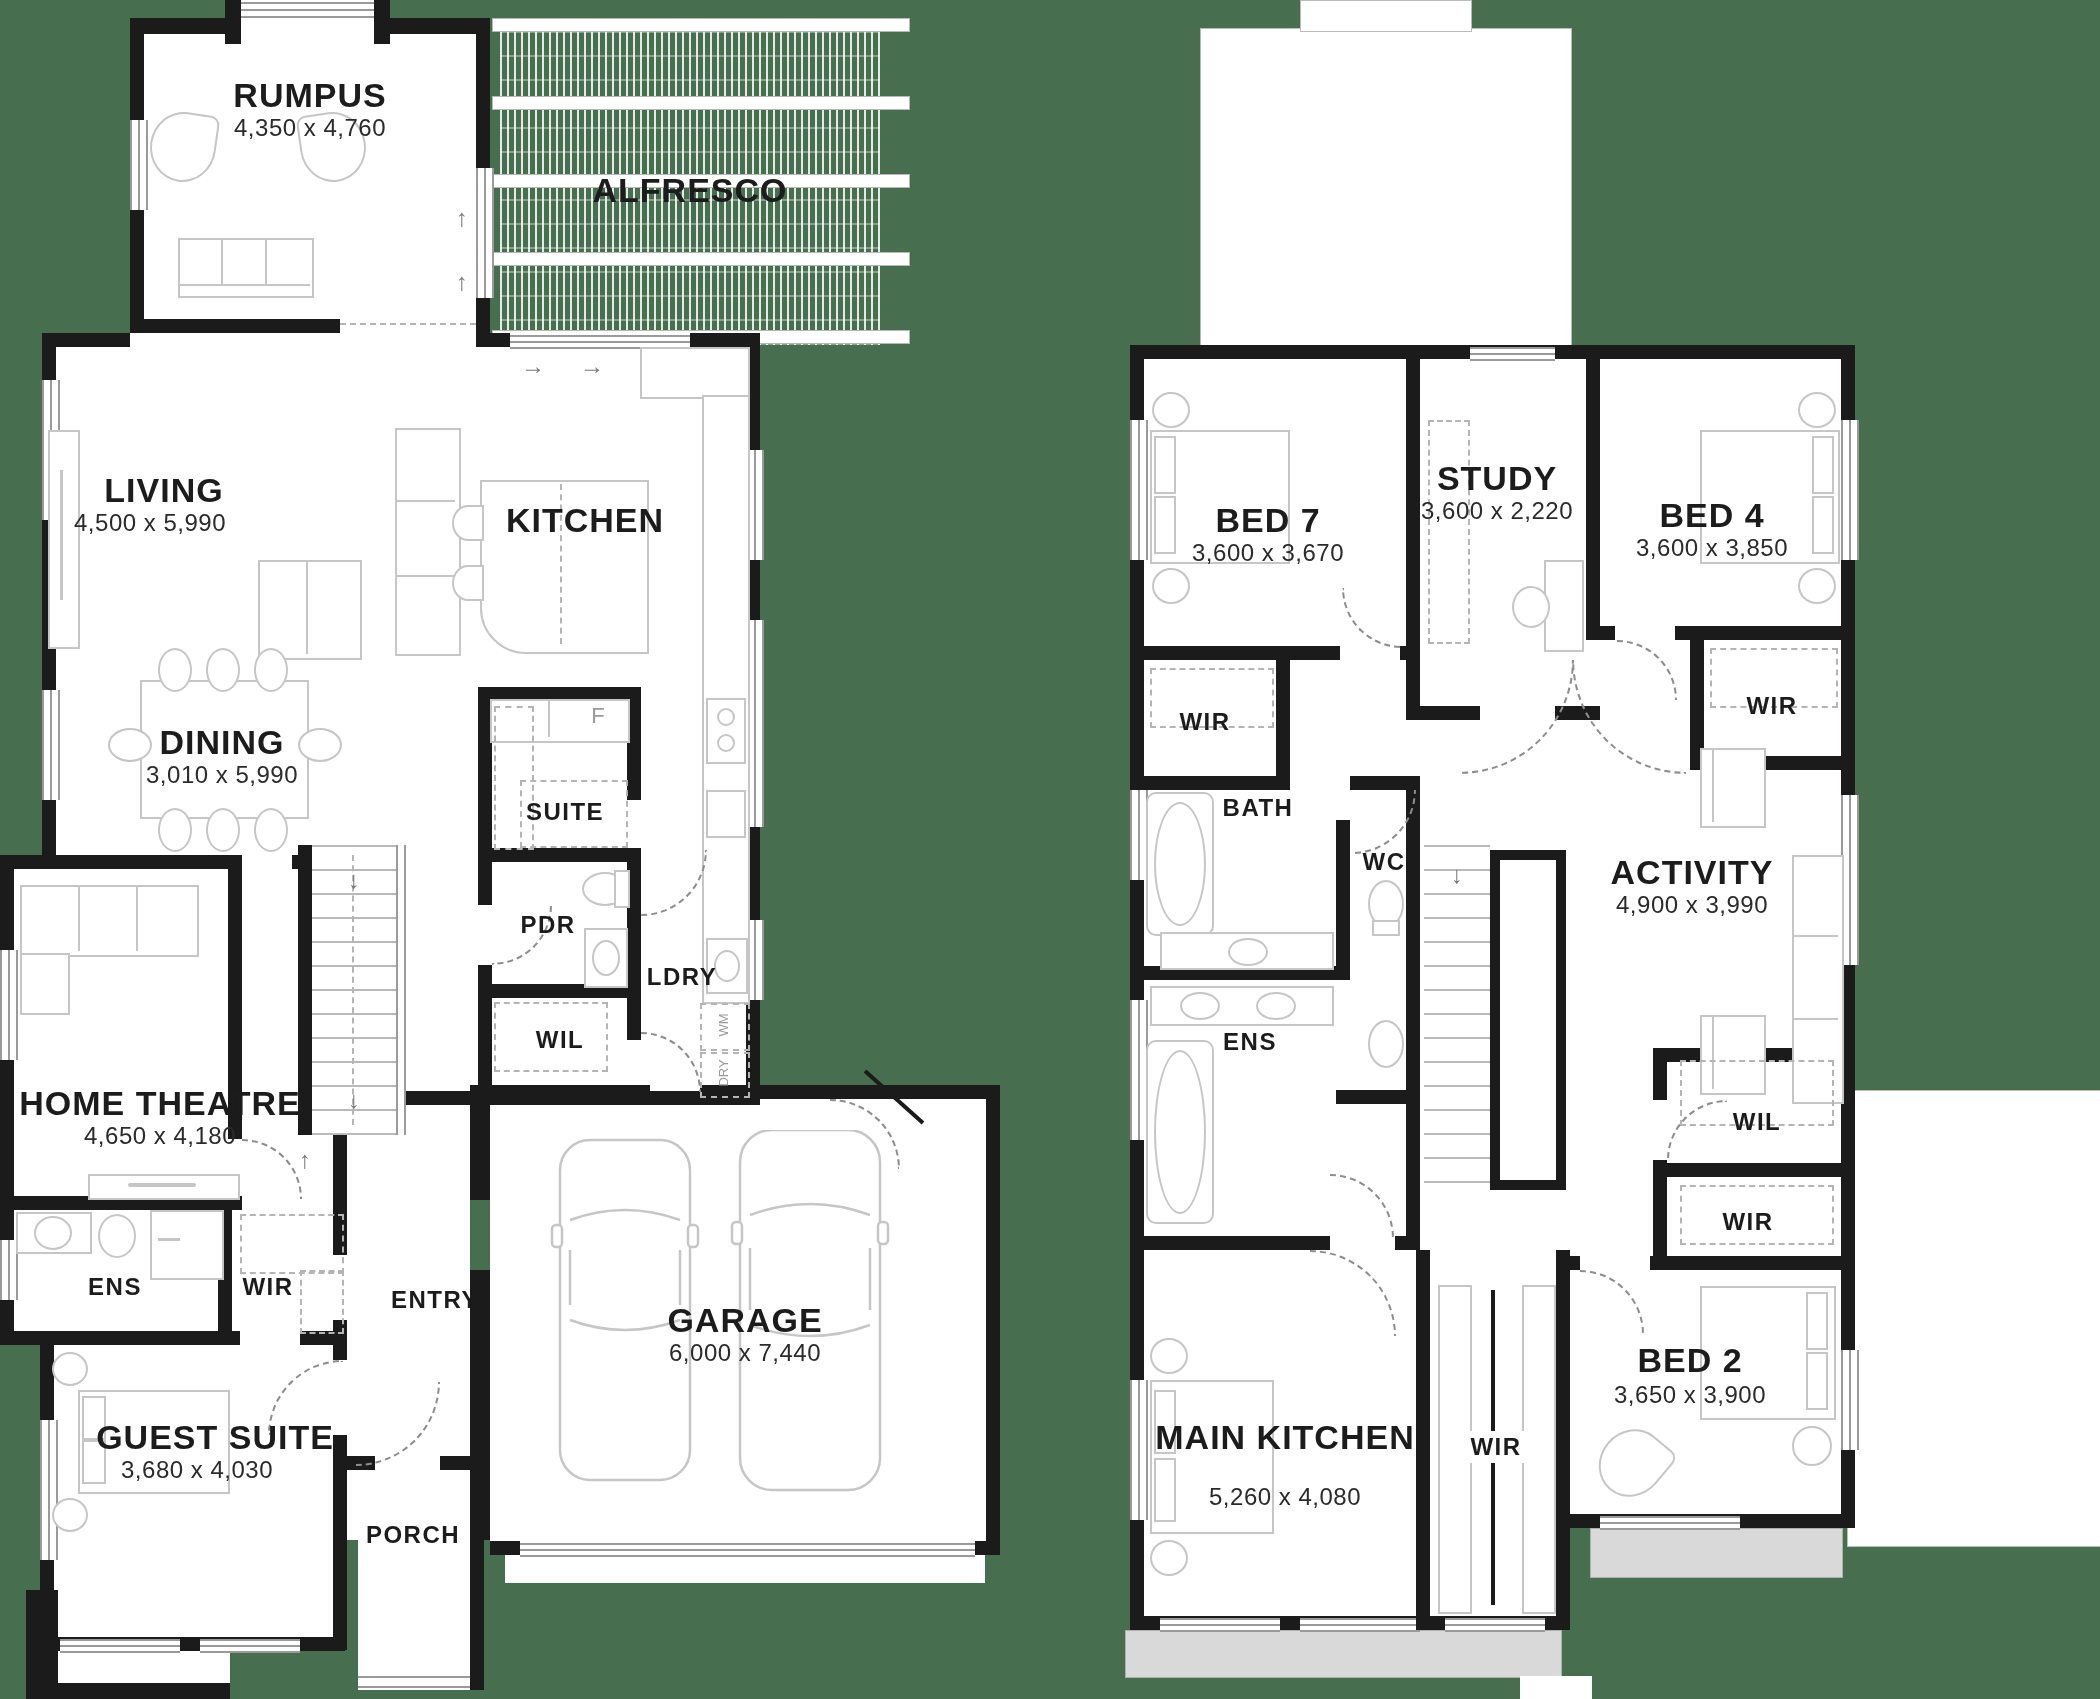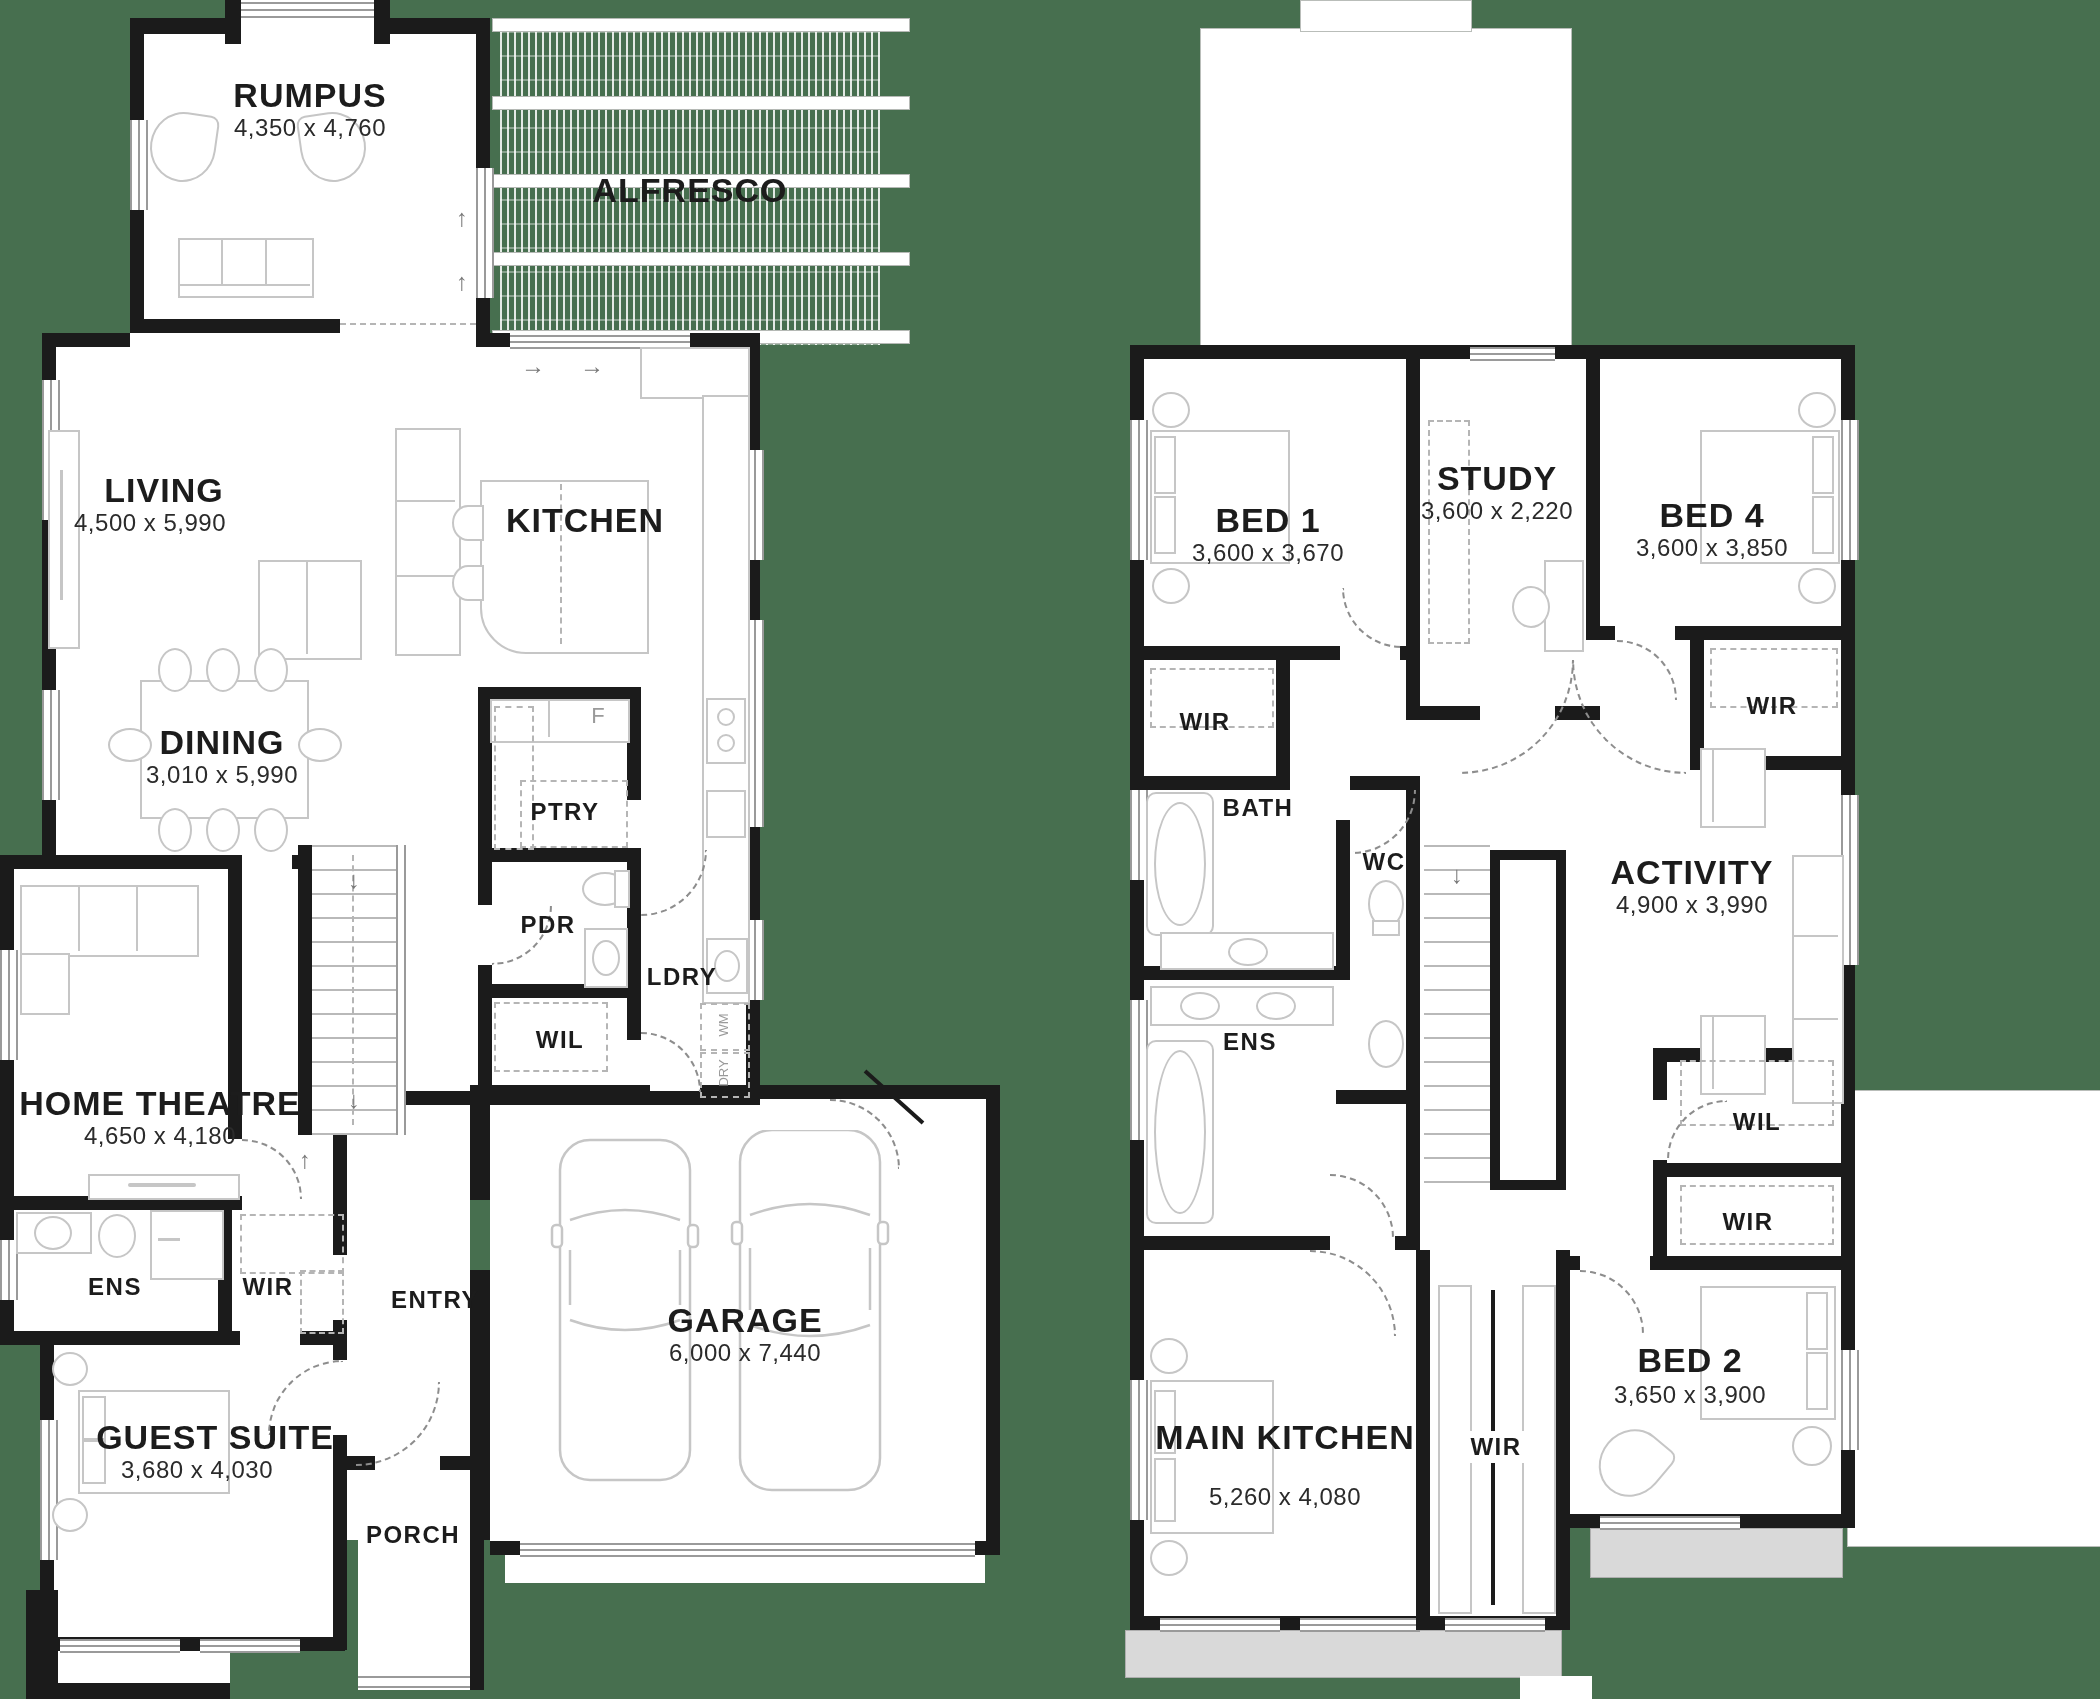"BED 1" div.name { text: 1 -> 7 }
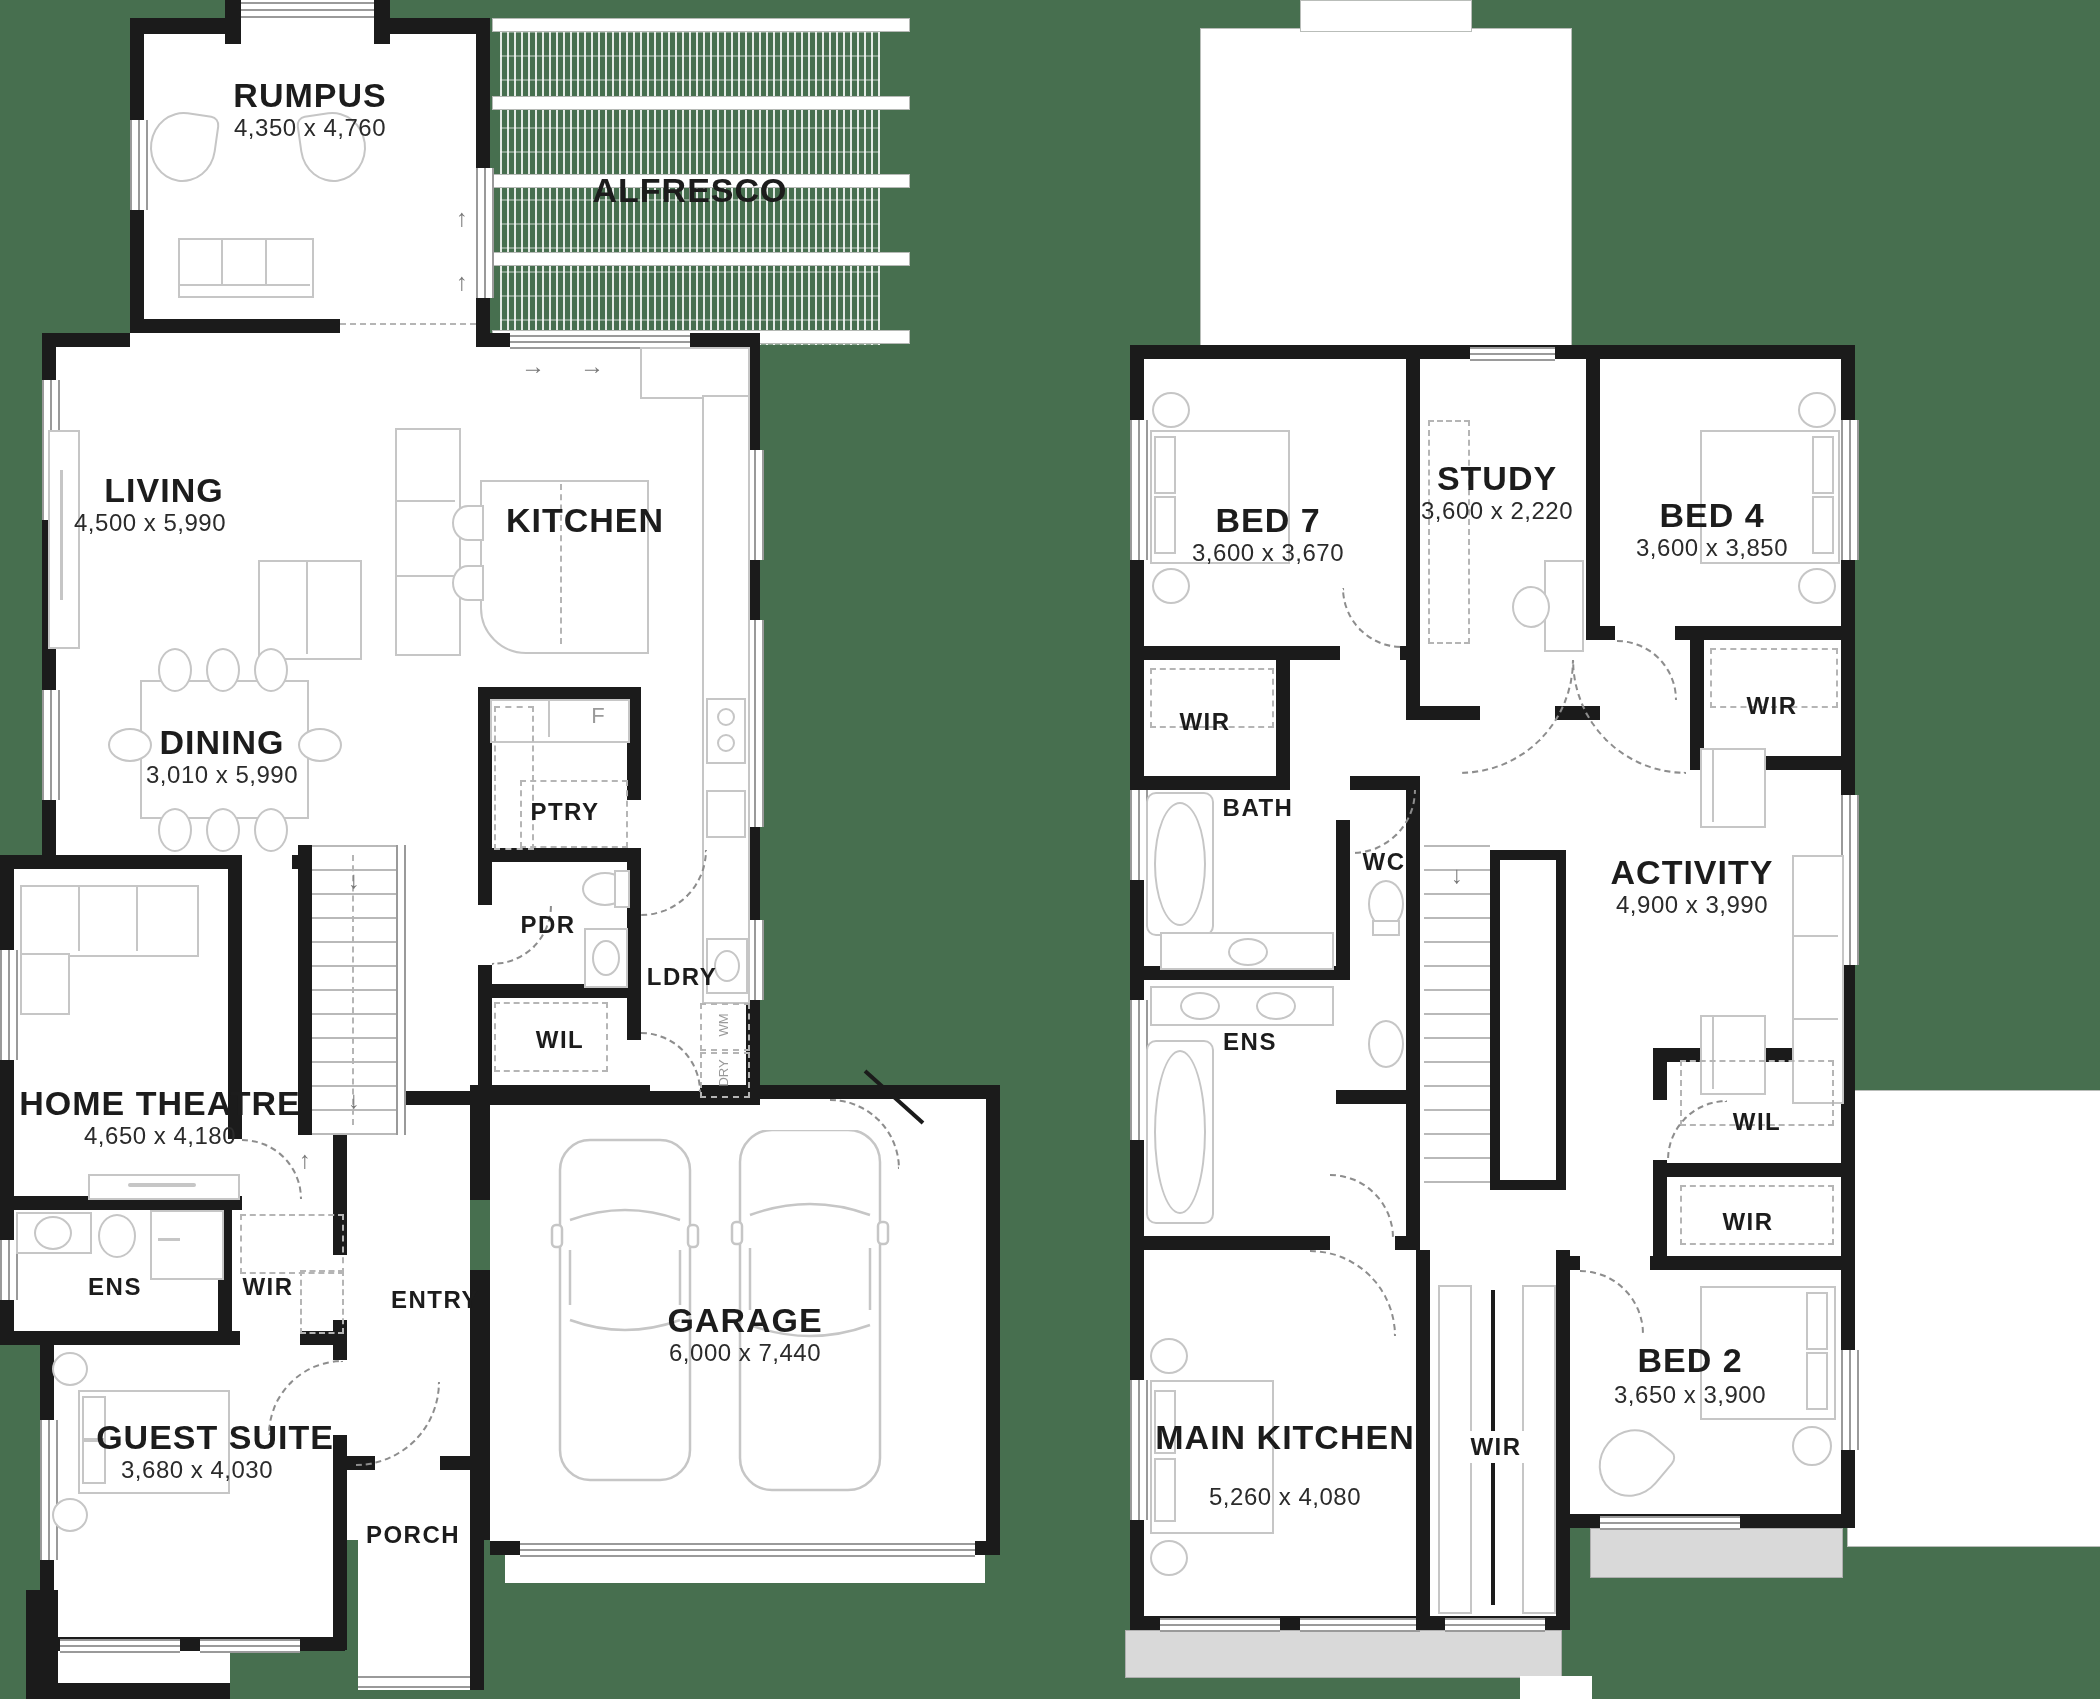"PTRY" div.name { text: PTRY -> SUITE }
